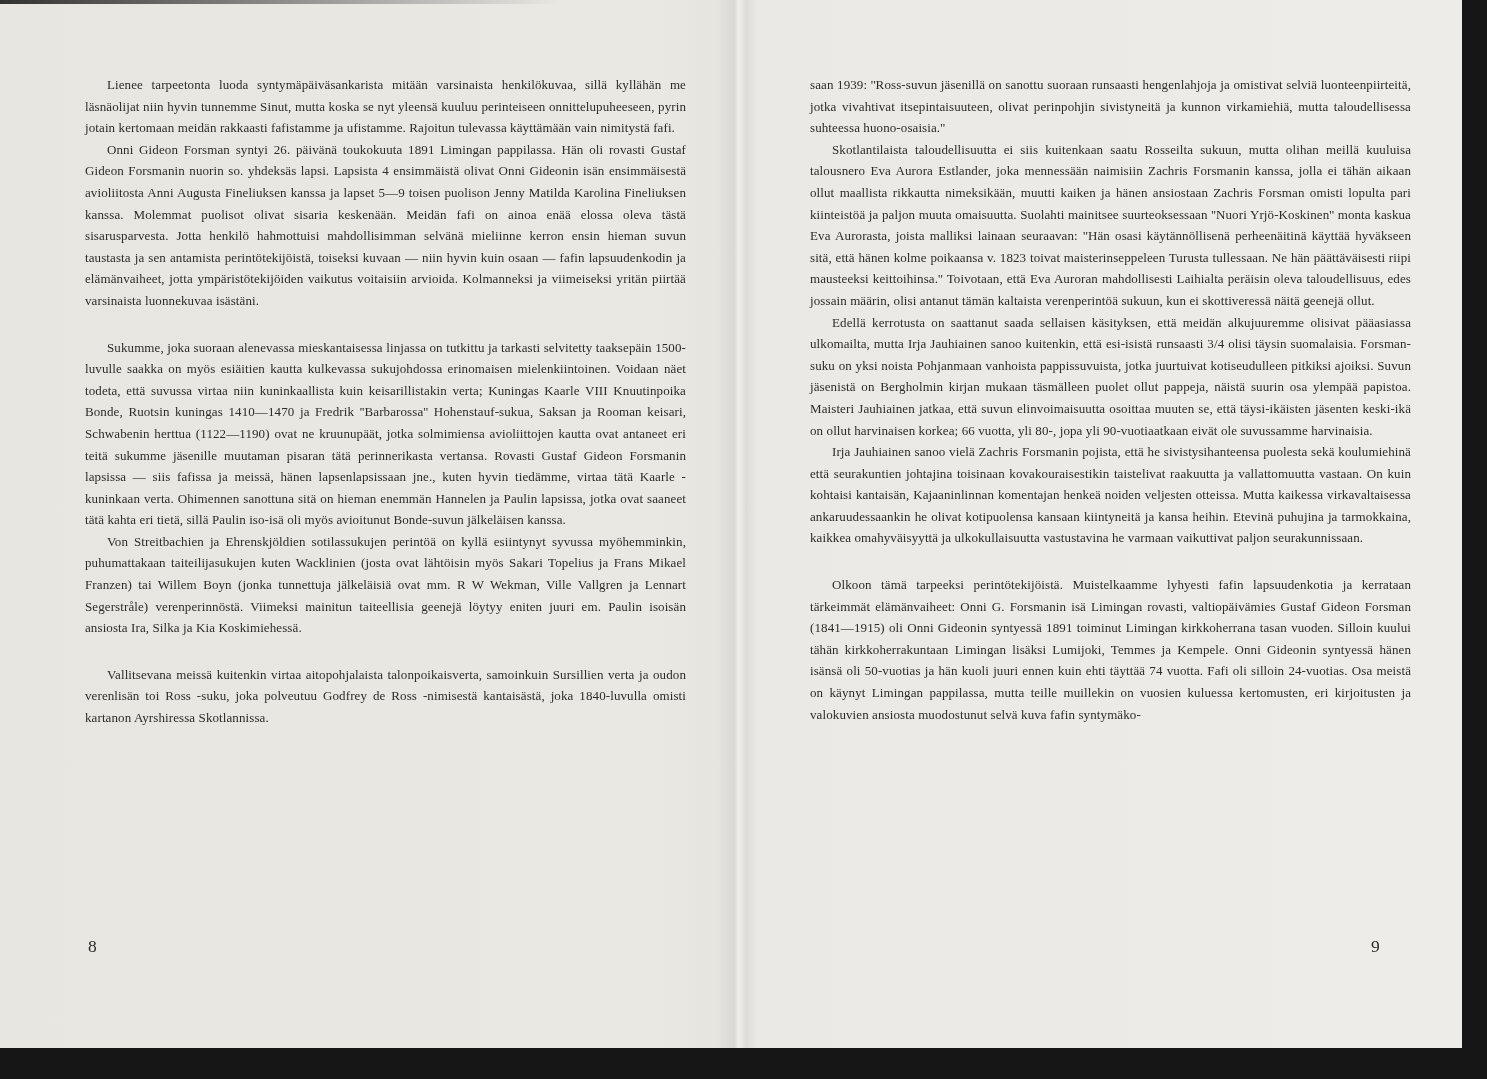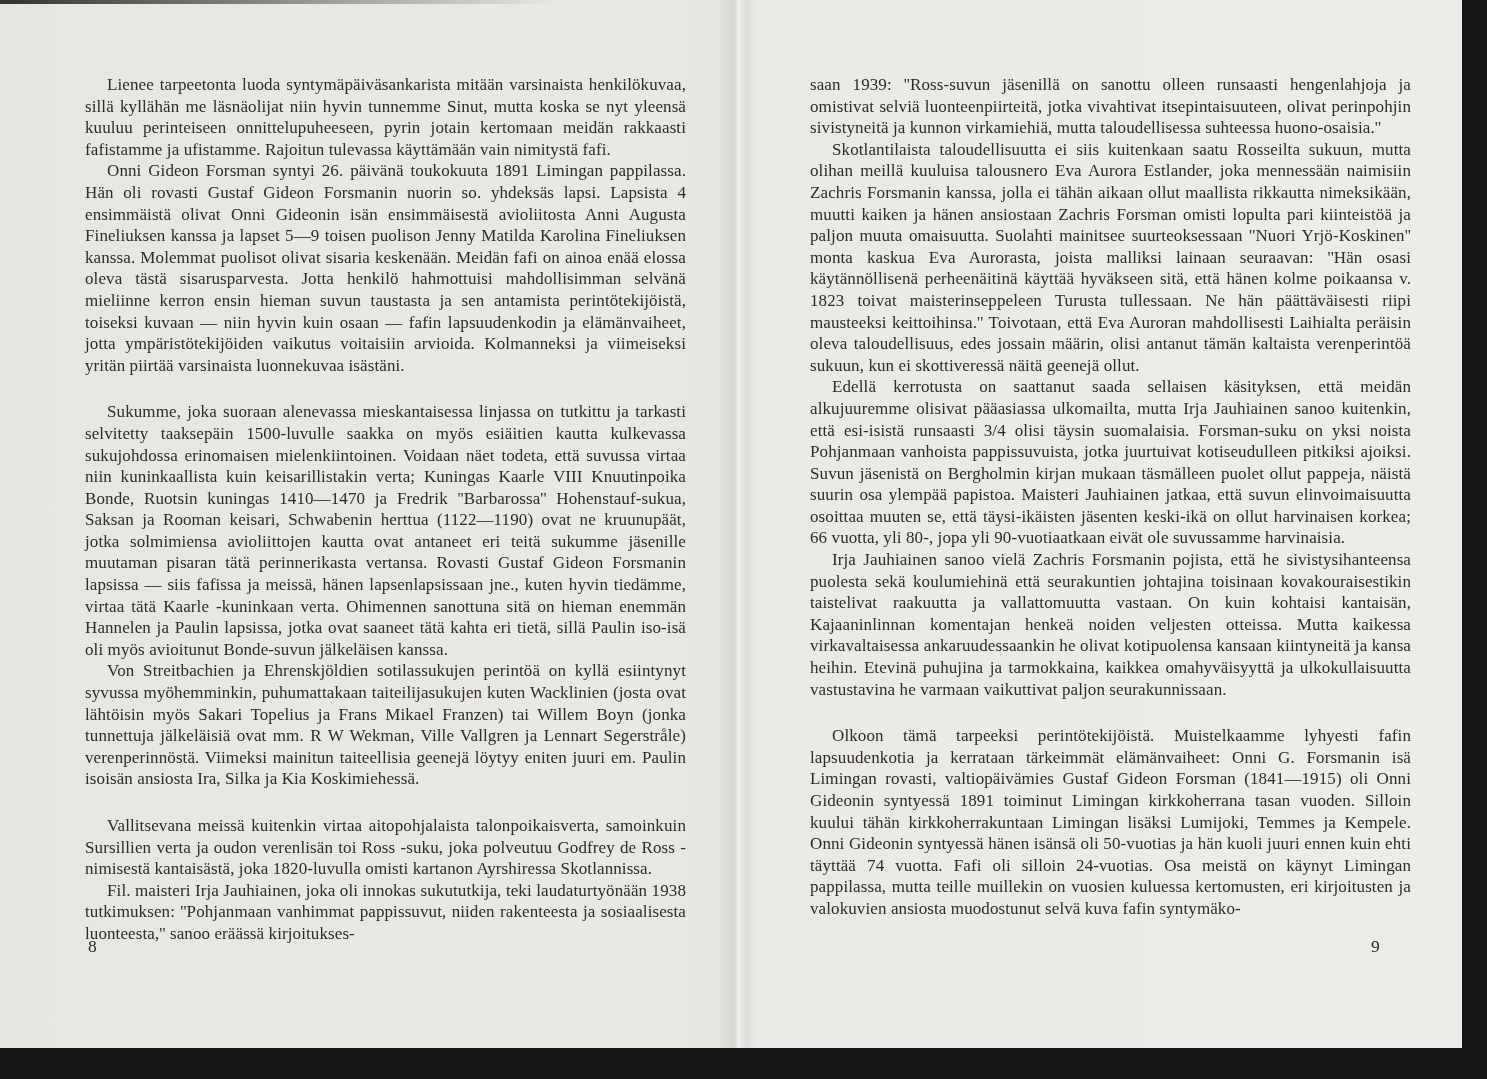"Lienee tarpeetonta luoda" .column { font-size: 17px -> 13px }
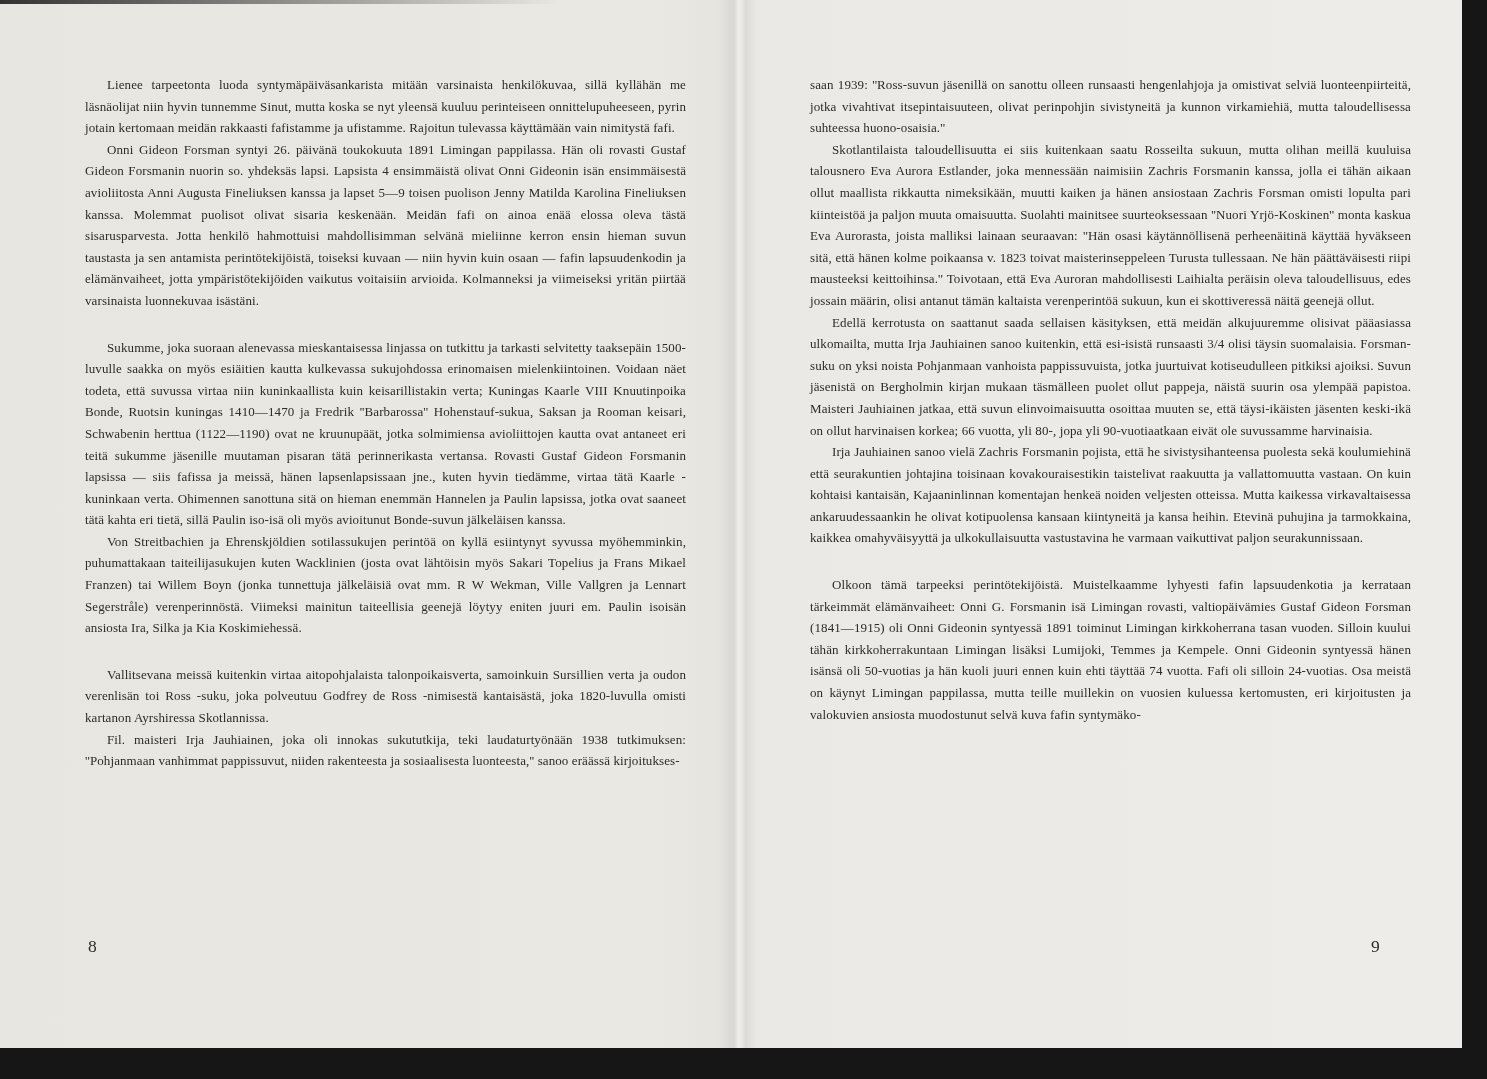"saan 1939: ''Ross-suvun jäsenillä on" p { text: olleen -> suoraan }
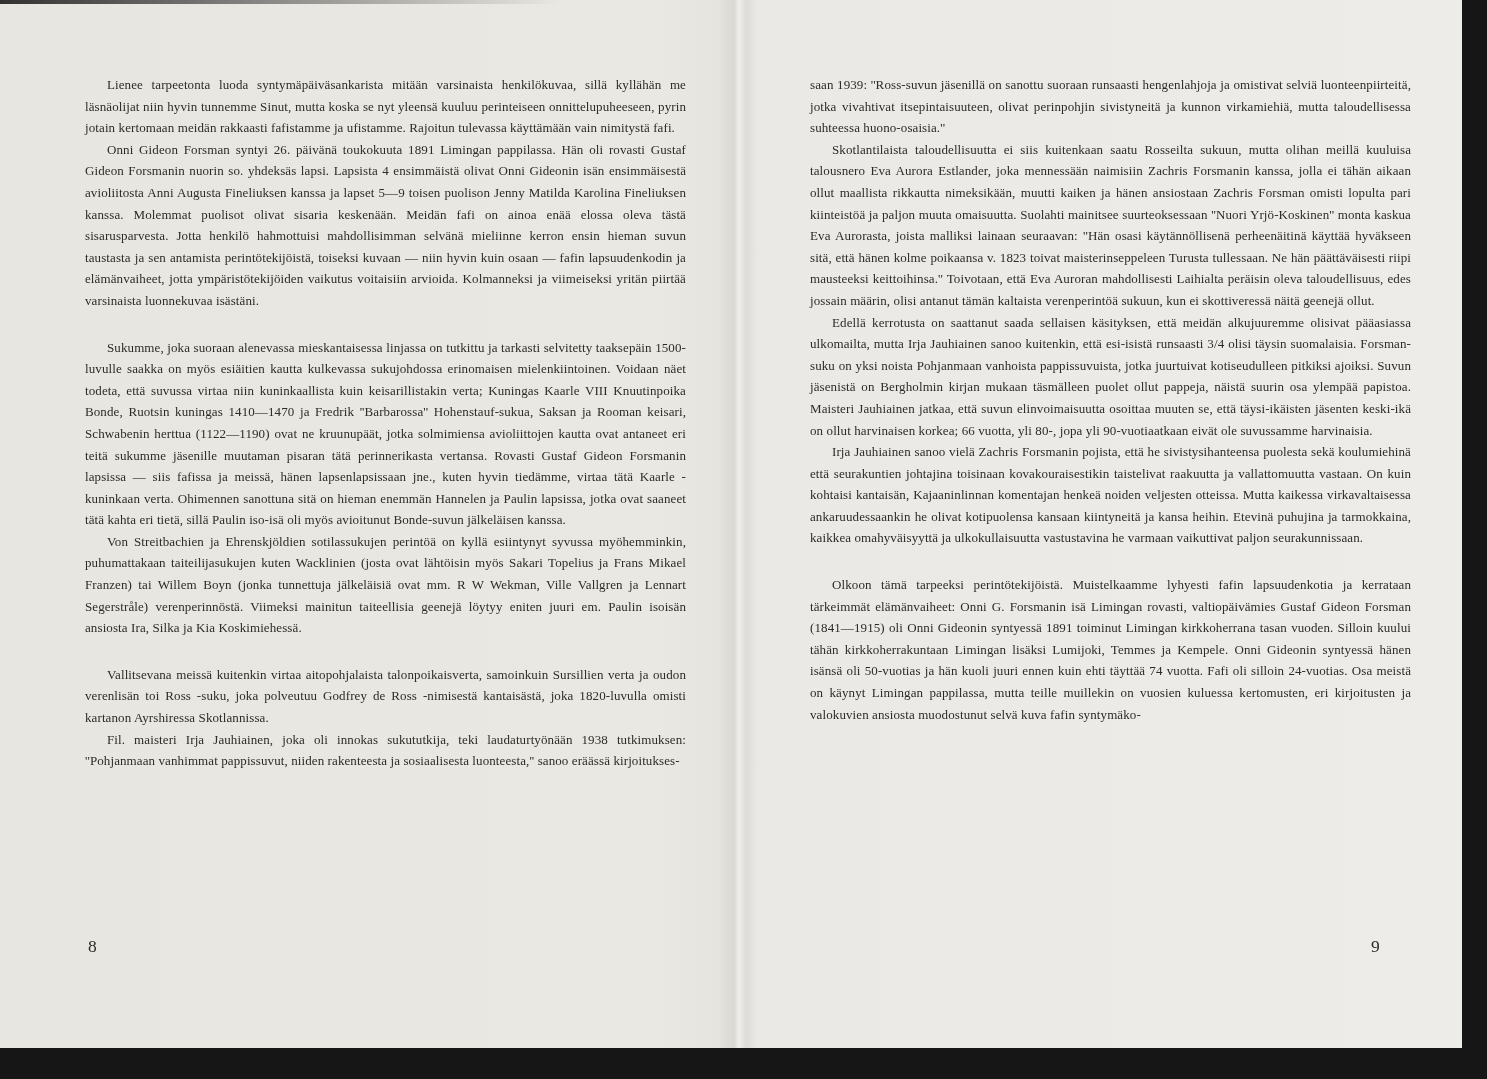"Vallitsevana meissä kuitenkin virtaa" p.indent { text: 1820-luvulla -> 1840-luvulla }
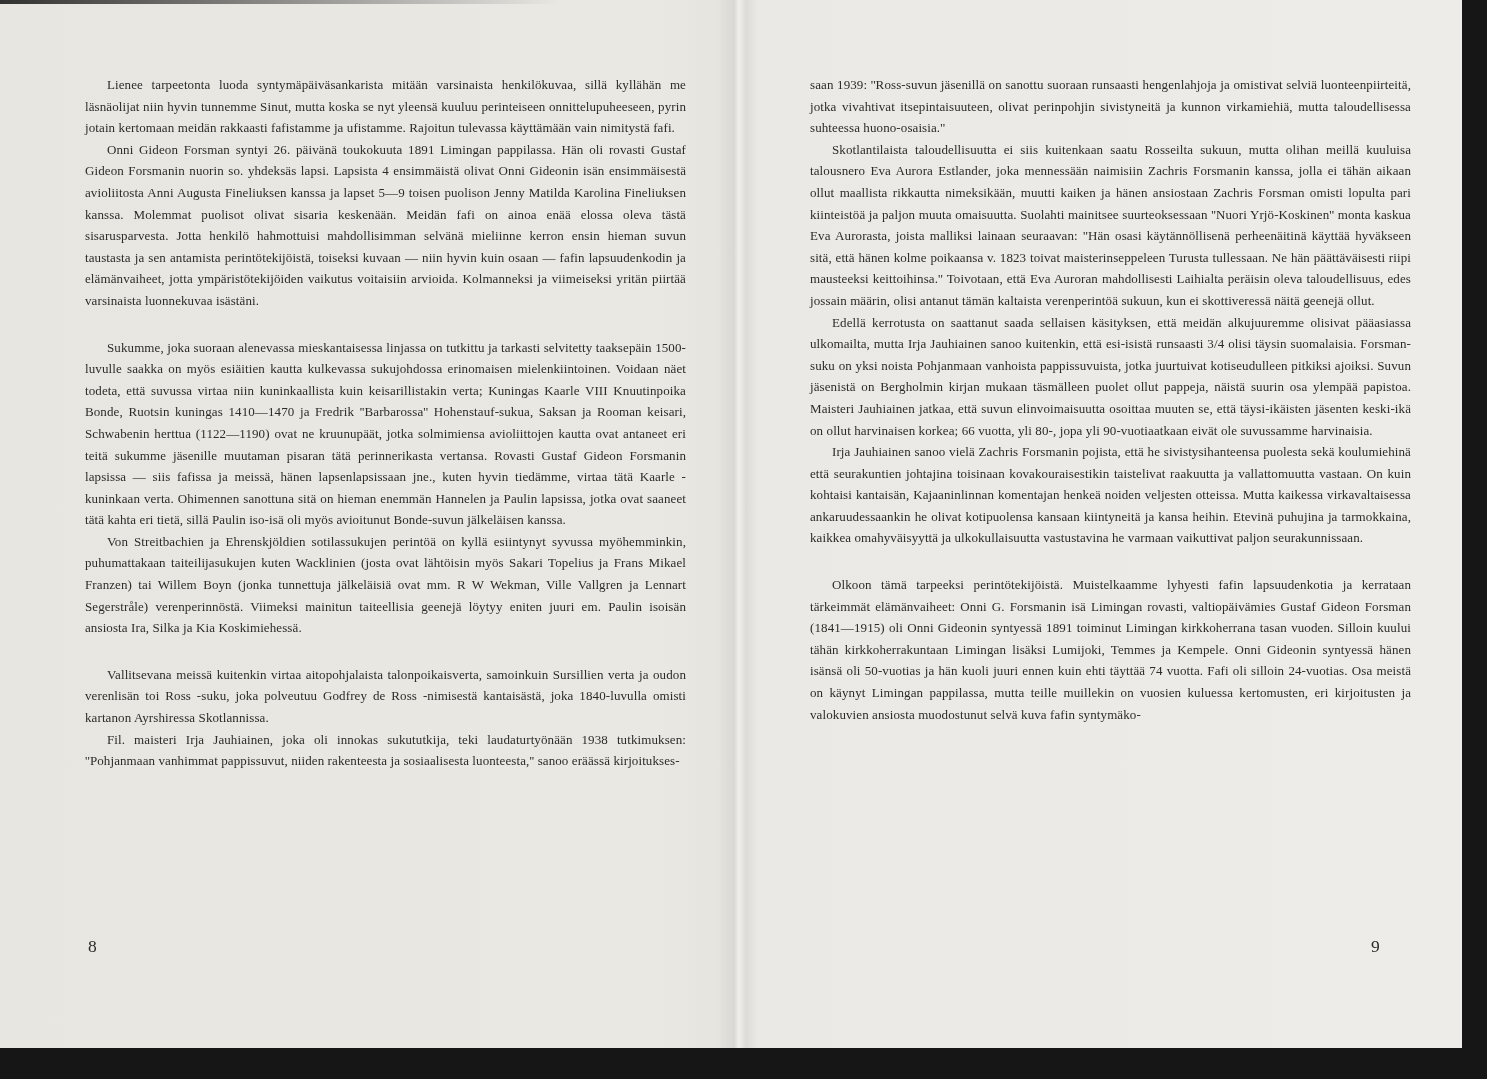"Fil. maisteri Irja Jauhiainen, joka" p.indent { html: <p>Fil. maisteri Irja Jauhiainen, joka oli innokas sukututkija, teki laudaturtyönään 1938 tutkimuksen: ''Pohjanmaan vanhimmat pappissuvut, niiden rakenteesta ja sosiaalisesta luonteesta,'' sanoo eräässä kirjoitukses-</p> -> none }
